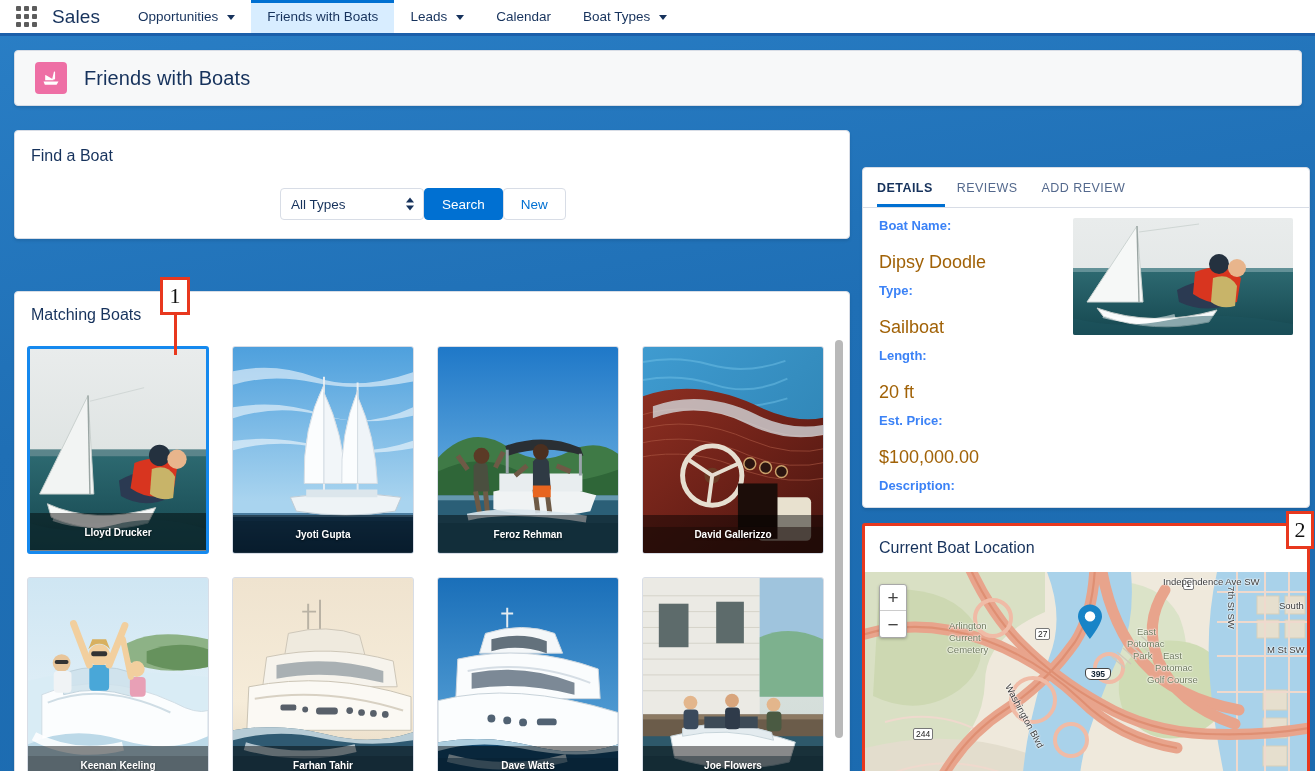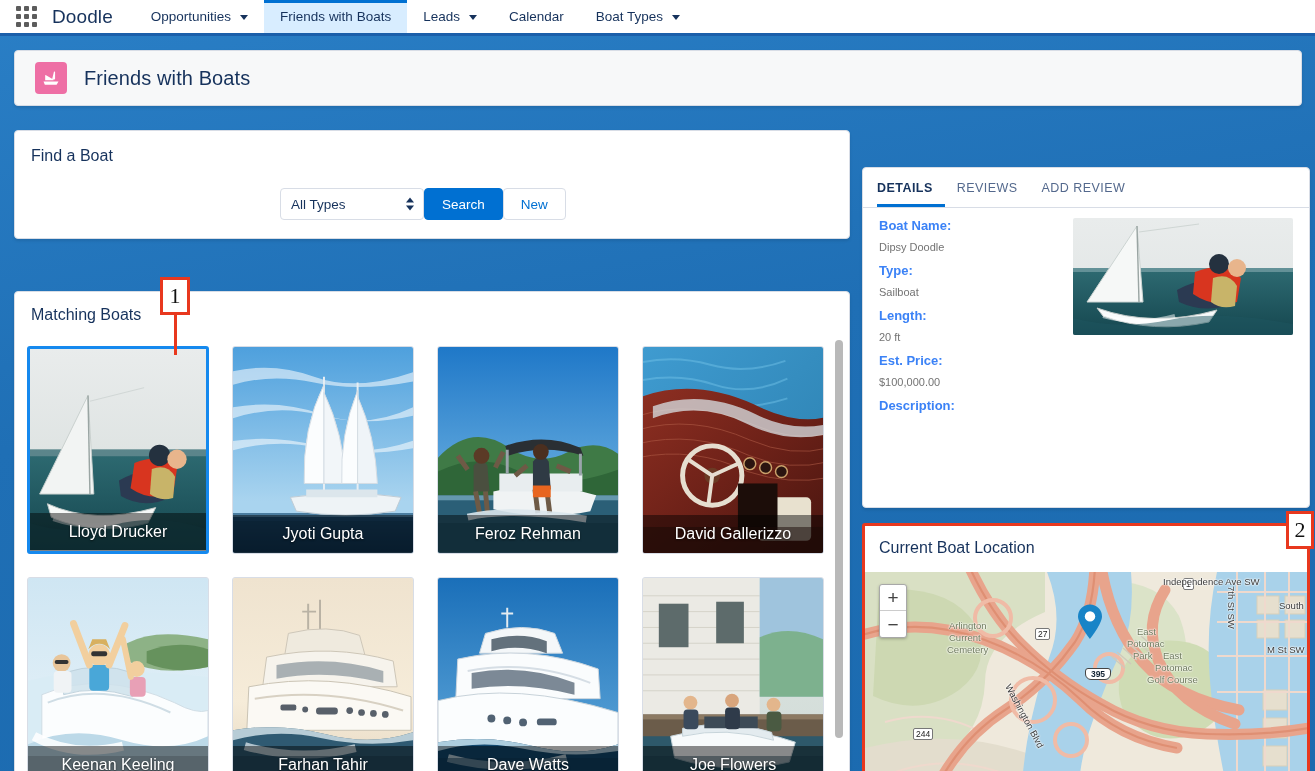"Doodle" div.appname { text: Doodle -> Sales }
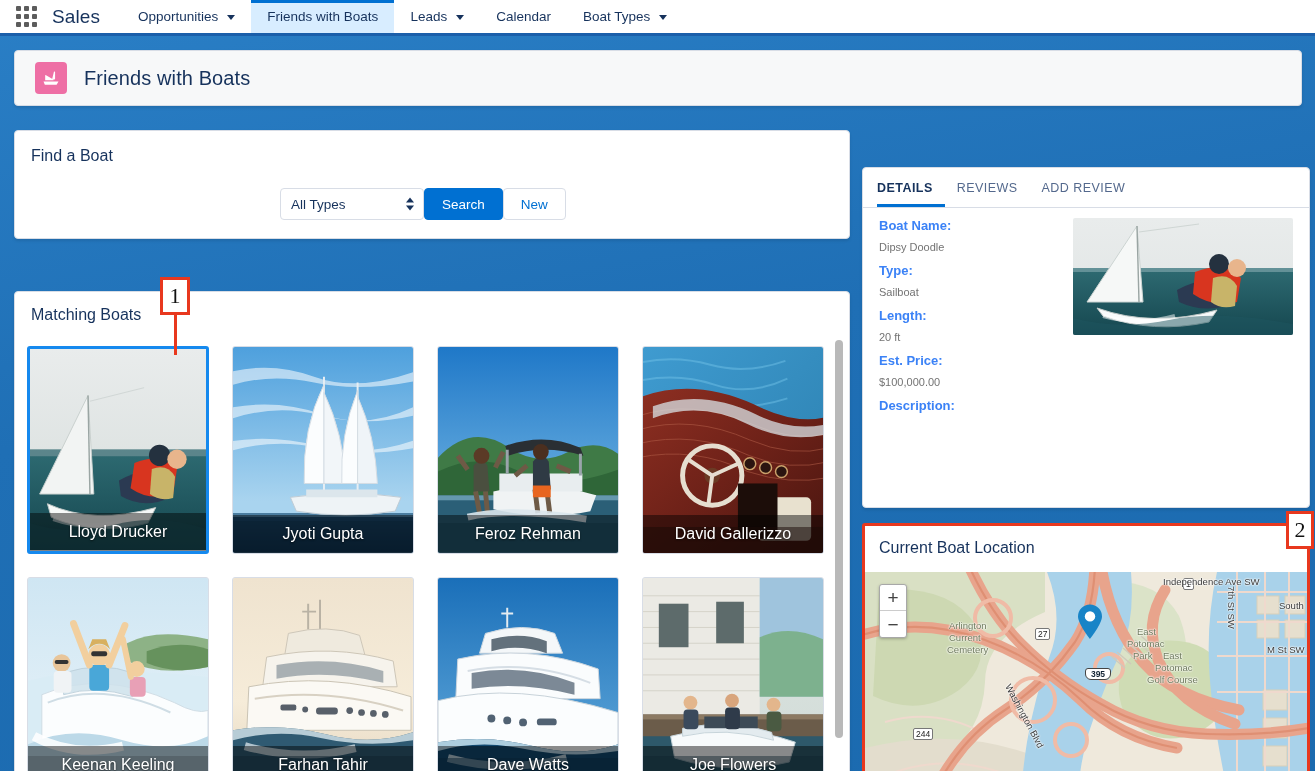"Dipsy Doodle" .fields .fvalue { color: #737373 -> #a16207; font-size: 11px -> 18px; margin-top: 8px -> 19px }
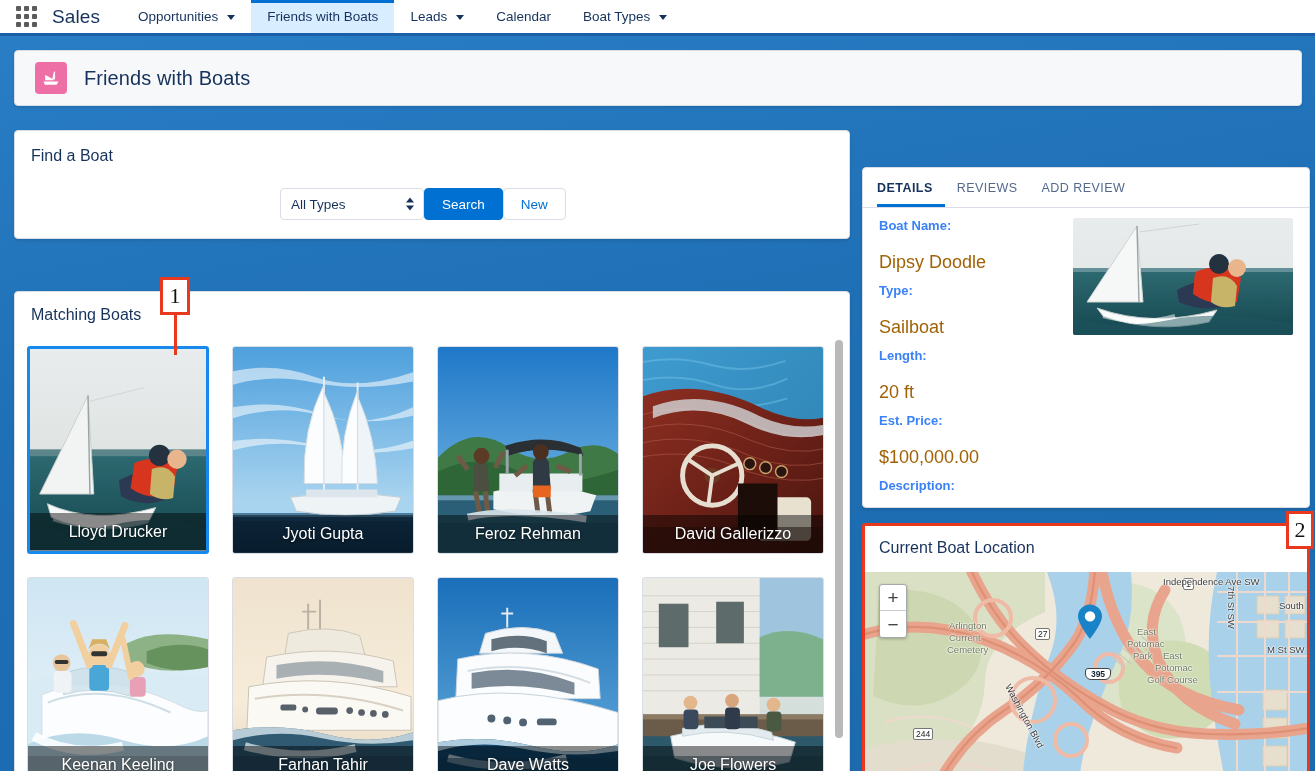"Lloyd Drucker" .tile .cap { font-size: 16px -> 10px; font-weight: normal -> bold }
